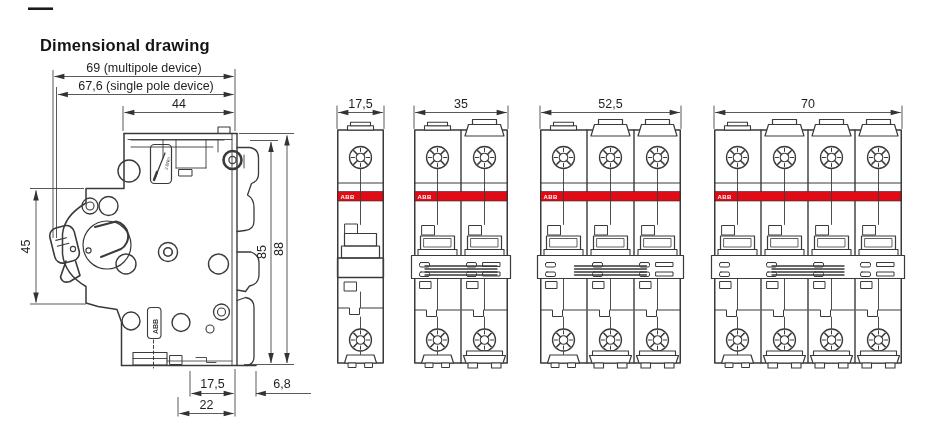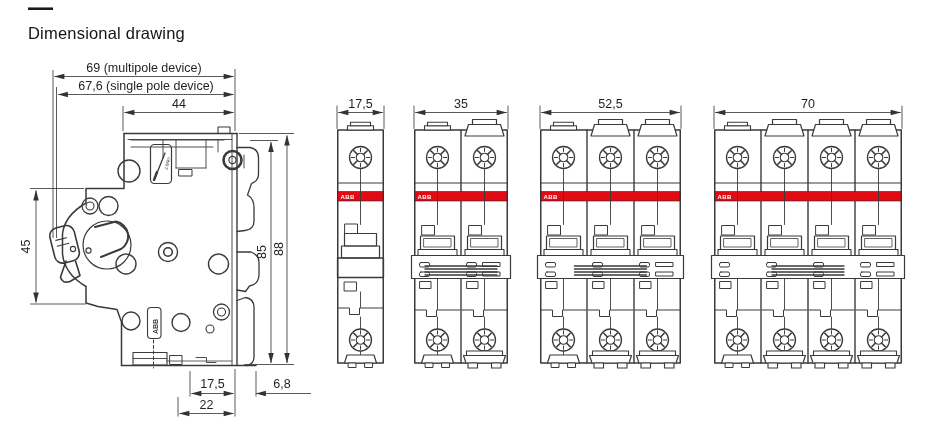"Dimensional drawing" .page-title { font-weight: 400 -> 700; margin: 0 -> 12px }
